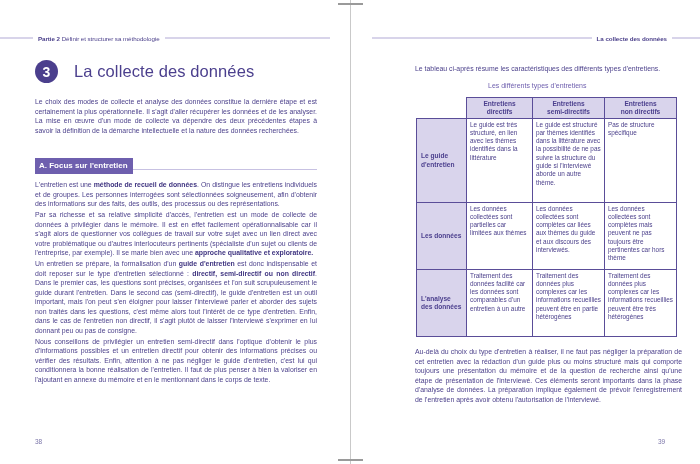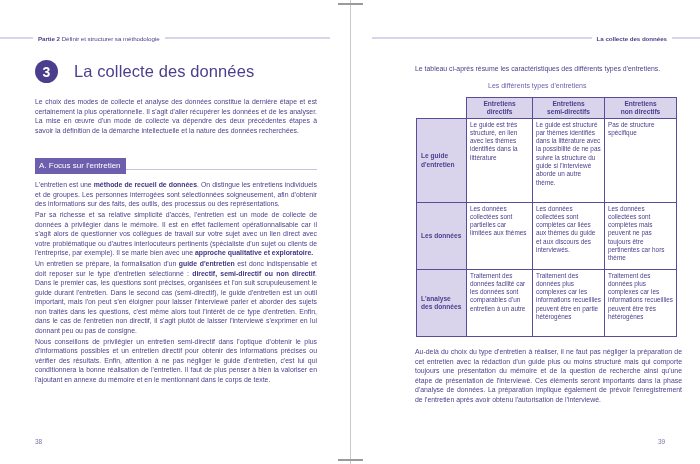"A. Focus sur l'entretien" .section-head .label { font-weight: normal -> bold }
